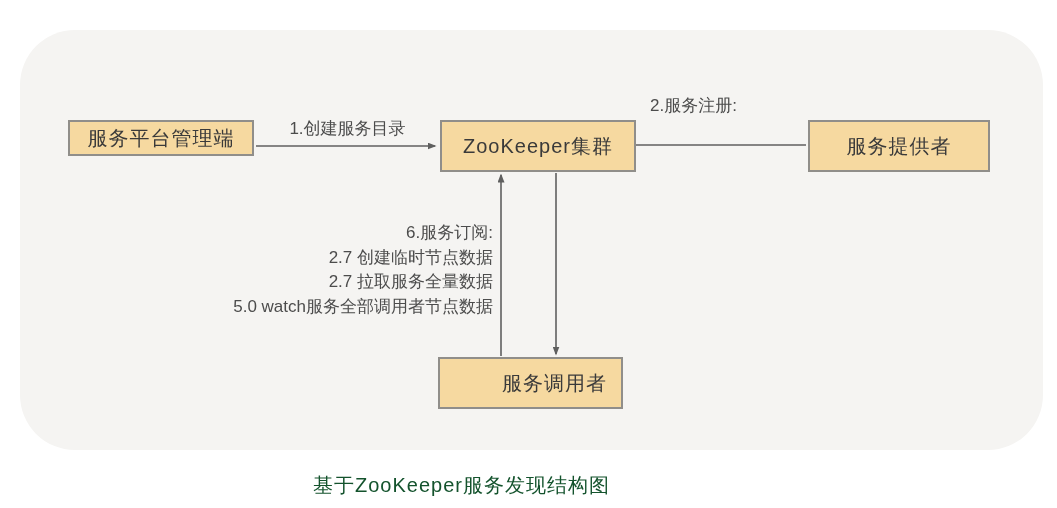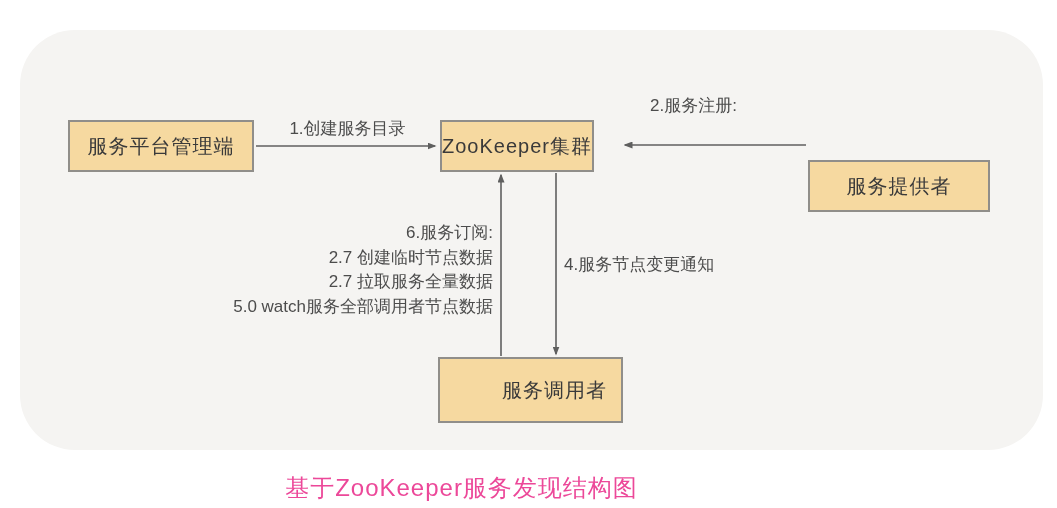"服务平台管理端" .node-admin { height: 52px -> 36px }
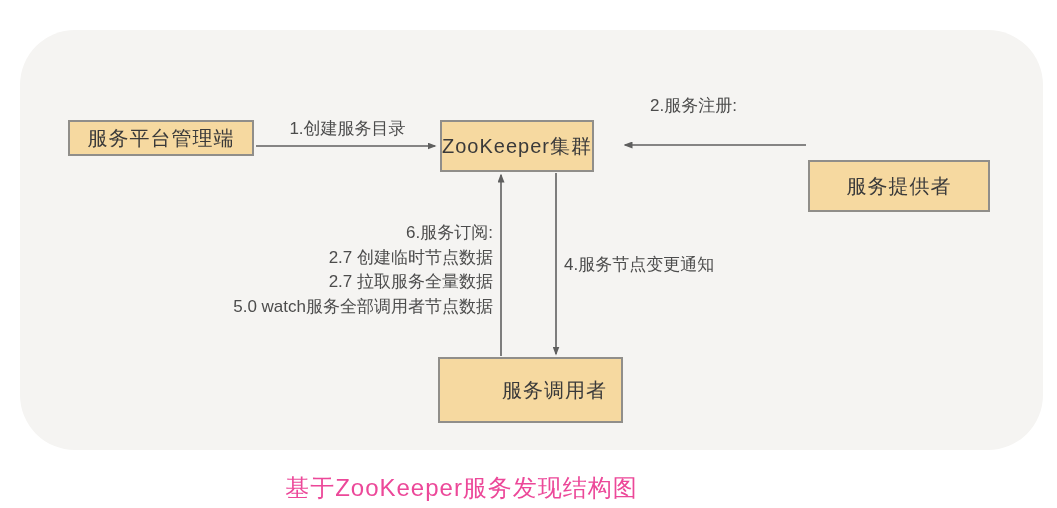"ZooKeeper集群" .node-zookeeper { width: 154px -> 196px }
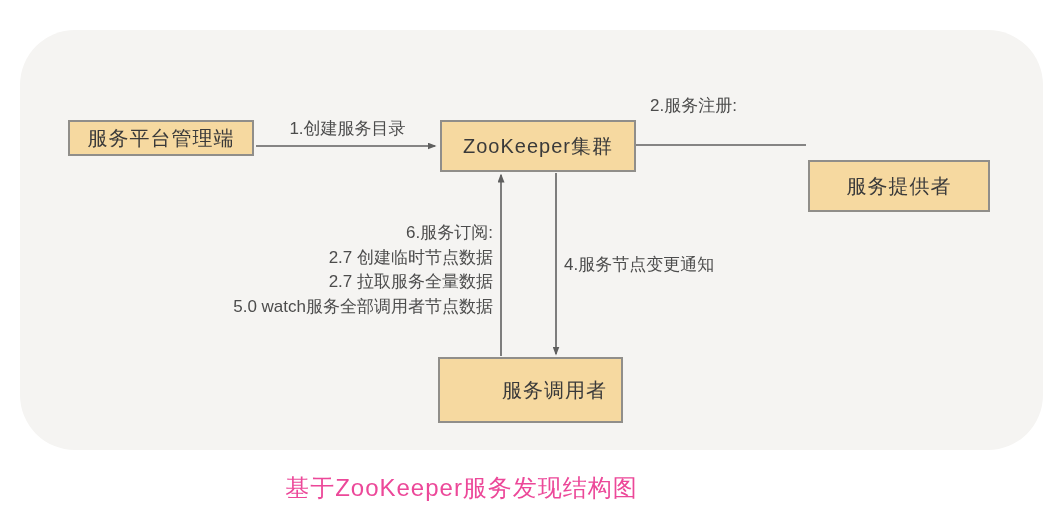"服务提供者" .node-provider { margin-top: 40px -> none }
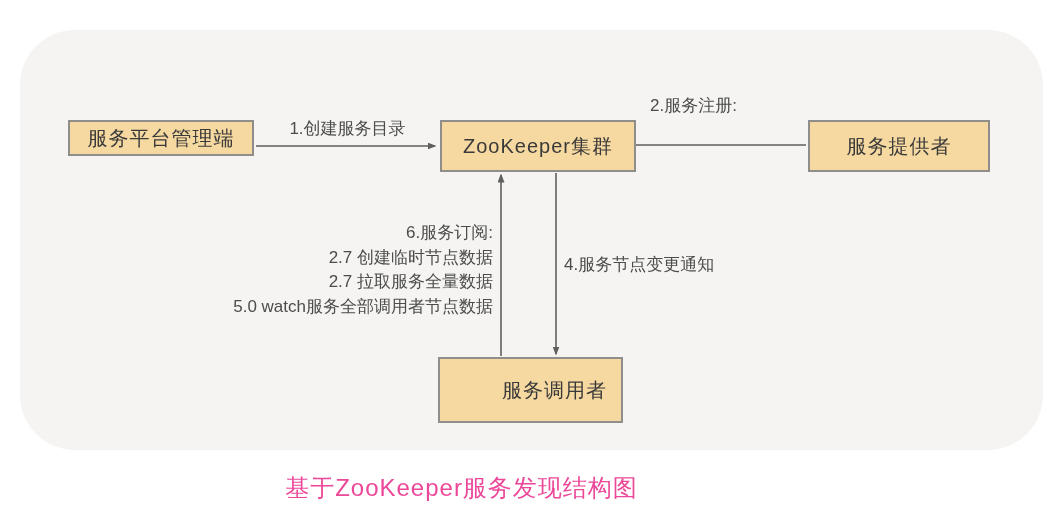"4.服务节点变更通知" div.edge-label { html: <div>4.服务节点变更通知</div> -> none }
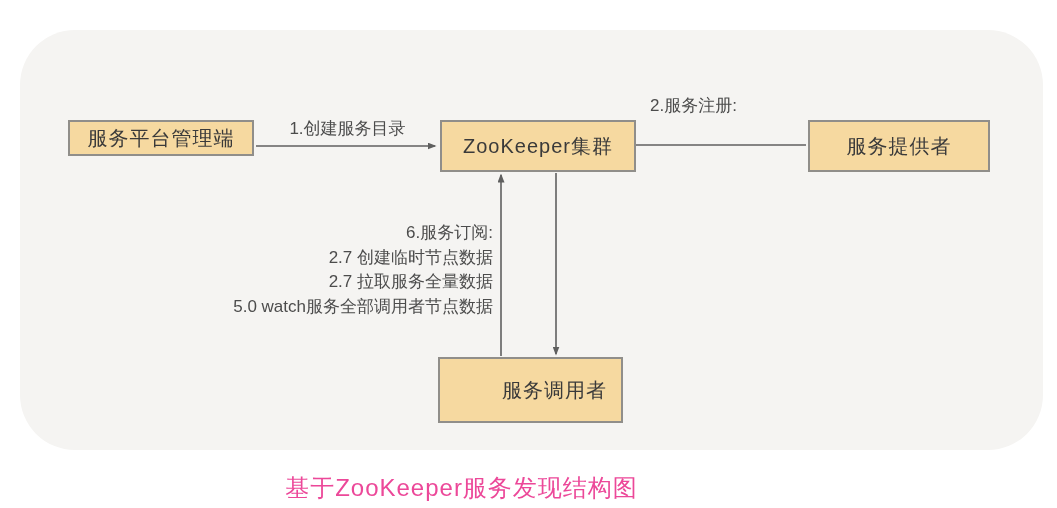"服务调用者" .node-consumer { height: 66px -> 52px }
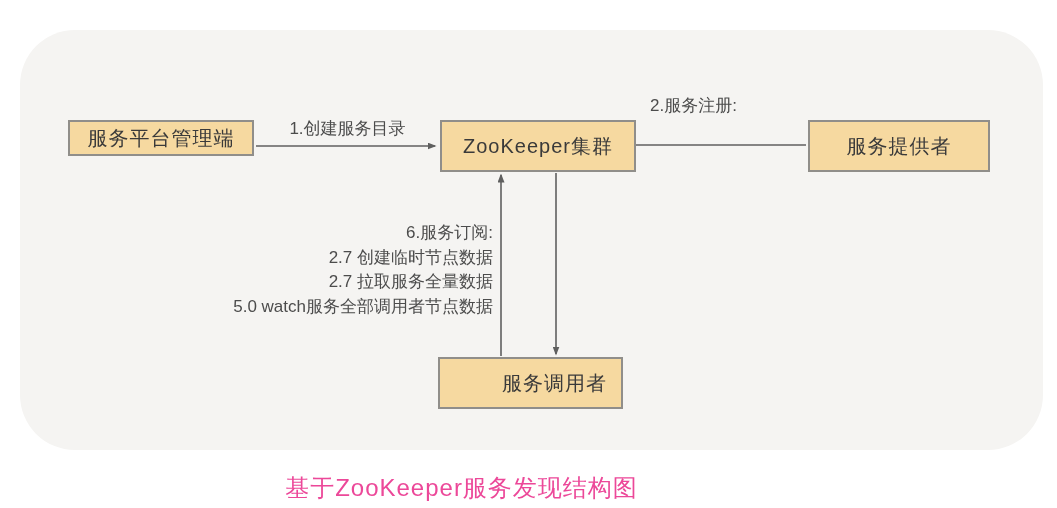"基于ZooKeeper服务发现结构图" .caption { color: #ec4899 -> #14532d; font-size: 24px -> 20px }
